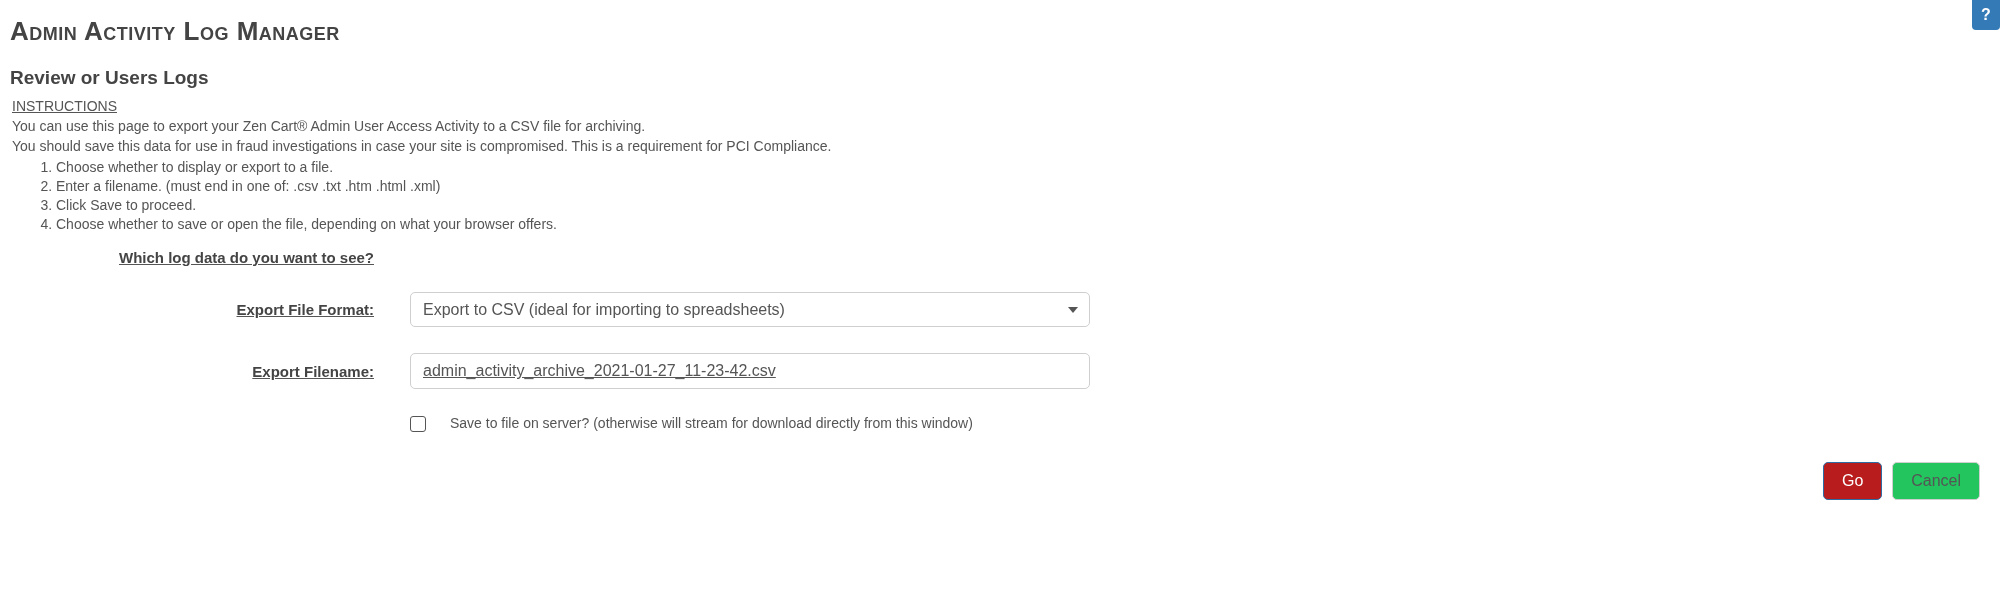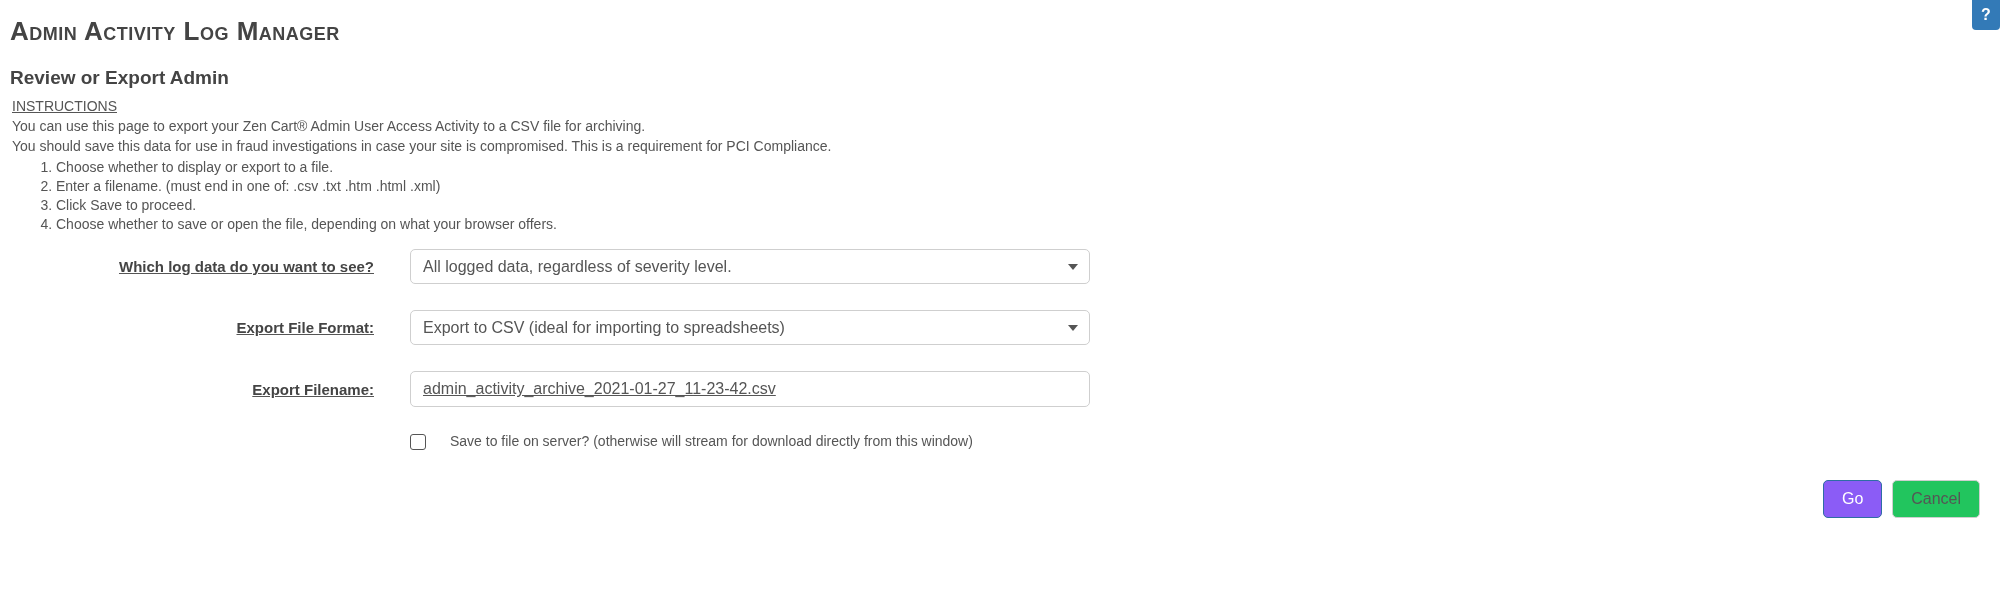"Review or Export Admin" h2 { text: Export Admin -> Users Logs }
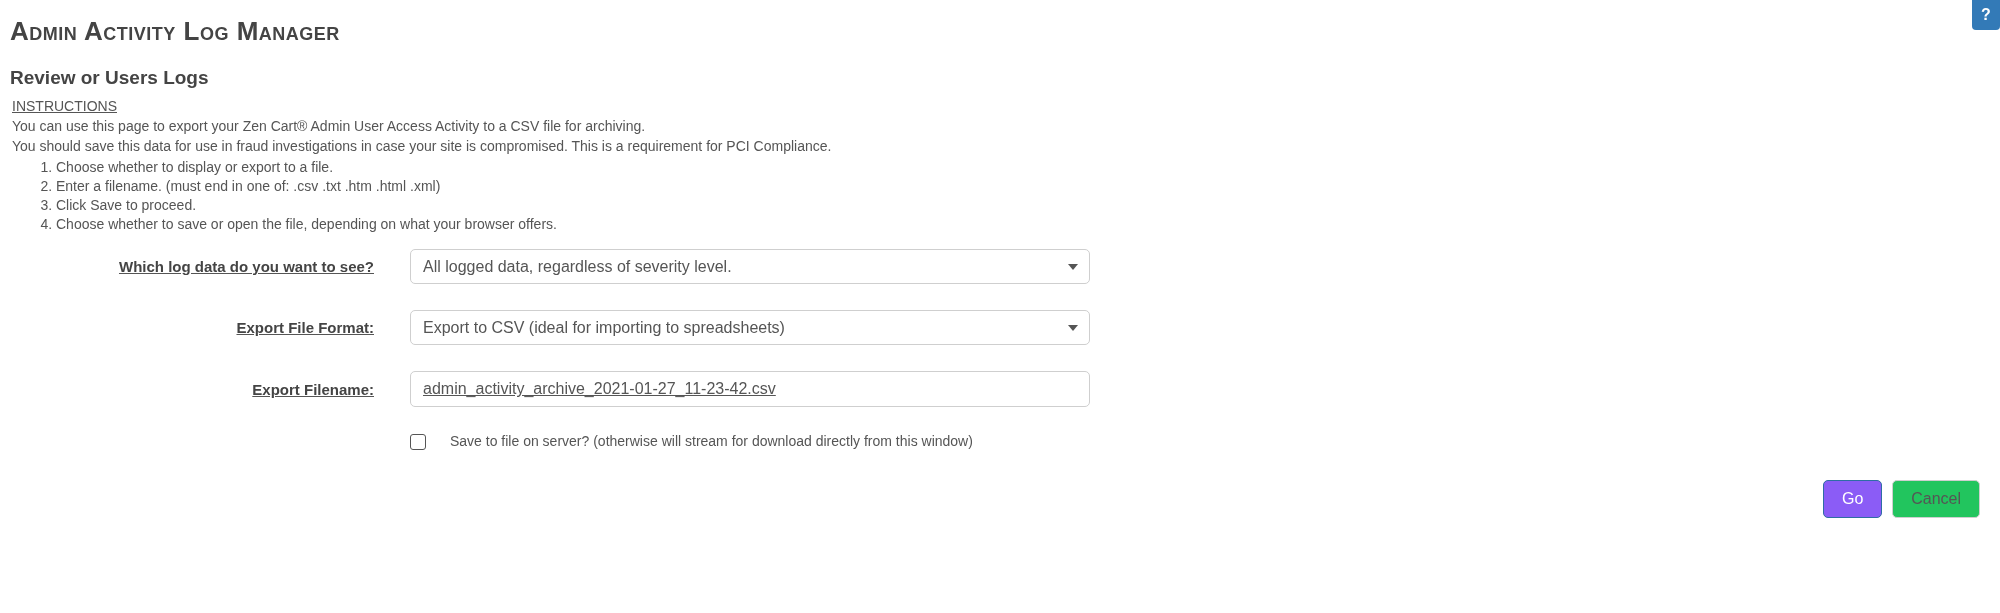"All logged data, regardless of" div.select-wrap { html: <div> <select> <option>All logged data, regardless of severity level.</option> </select> </div> -> none }
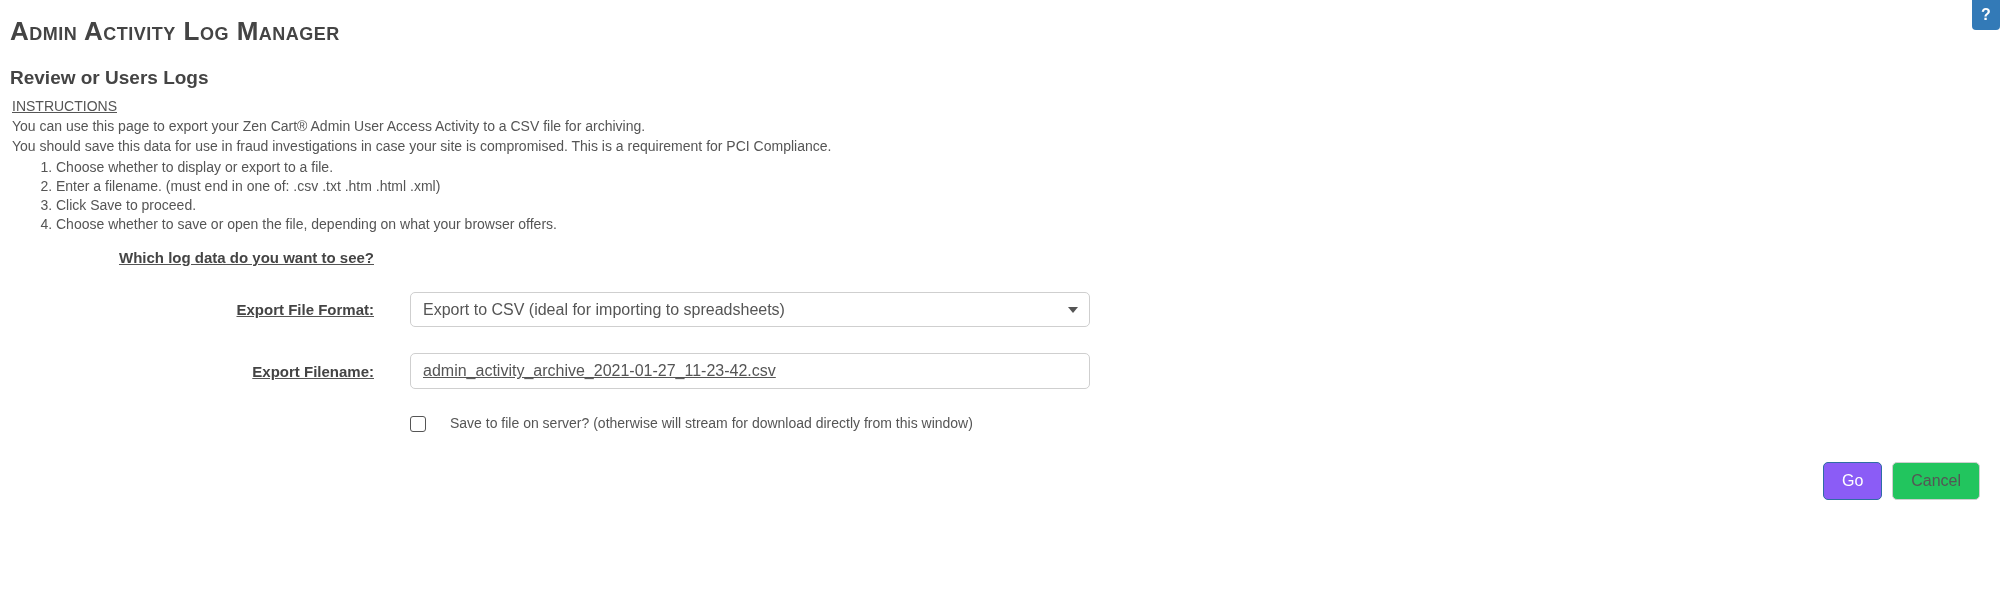"Go" .btn-primary { background: #8b5cf6 -> #b91c1c }
